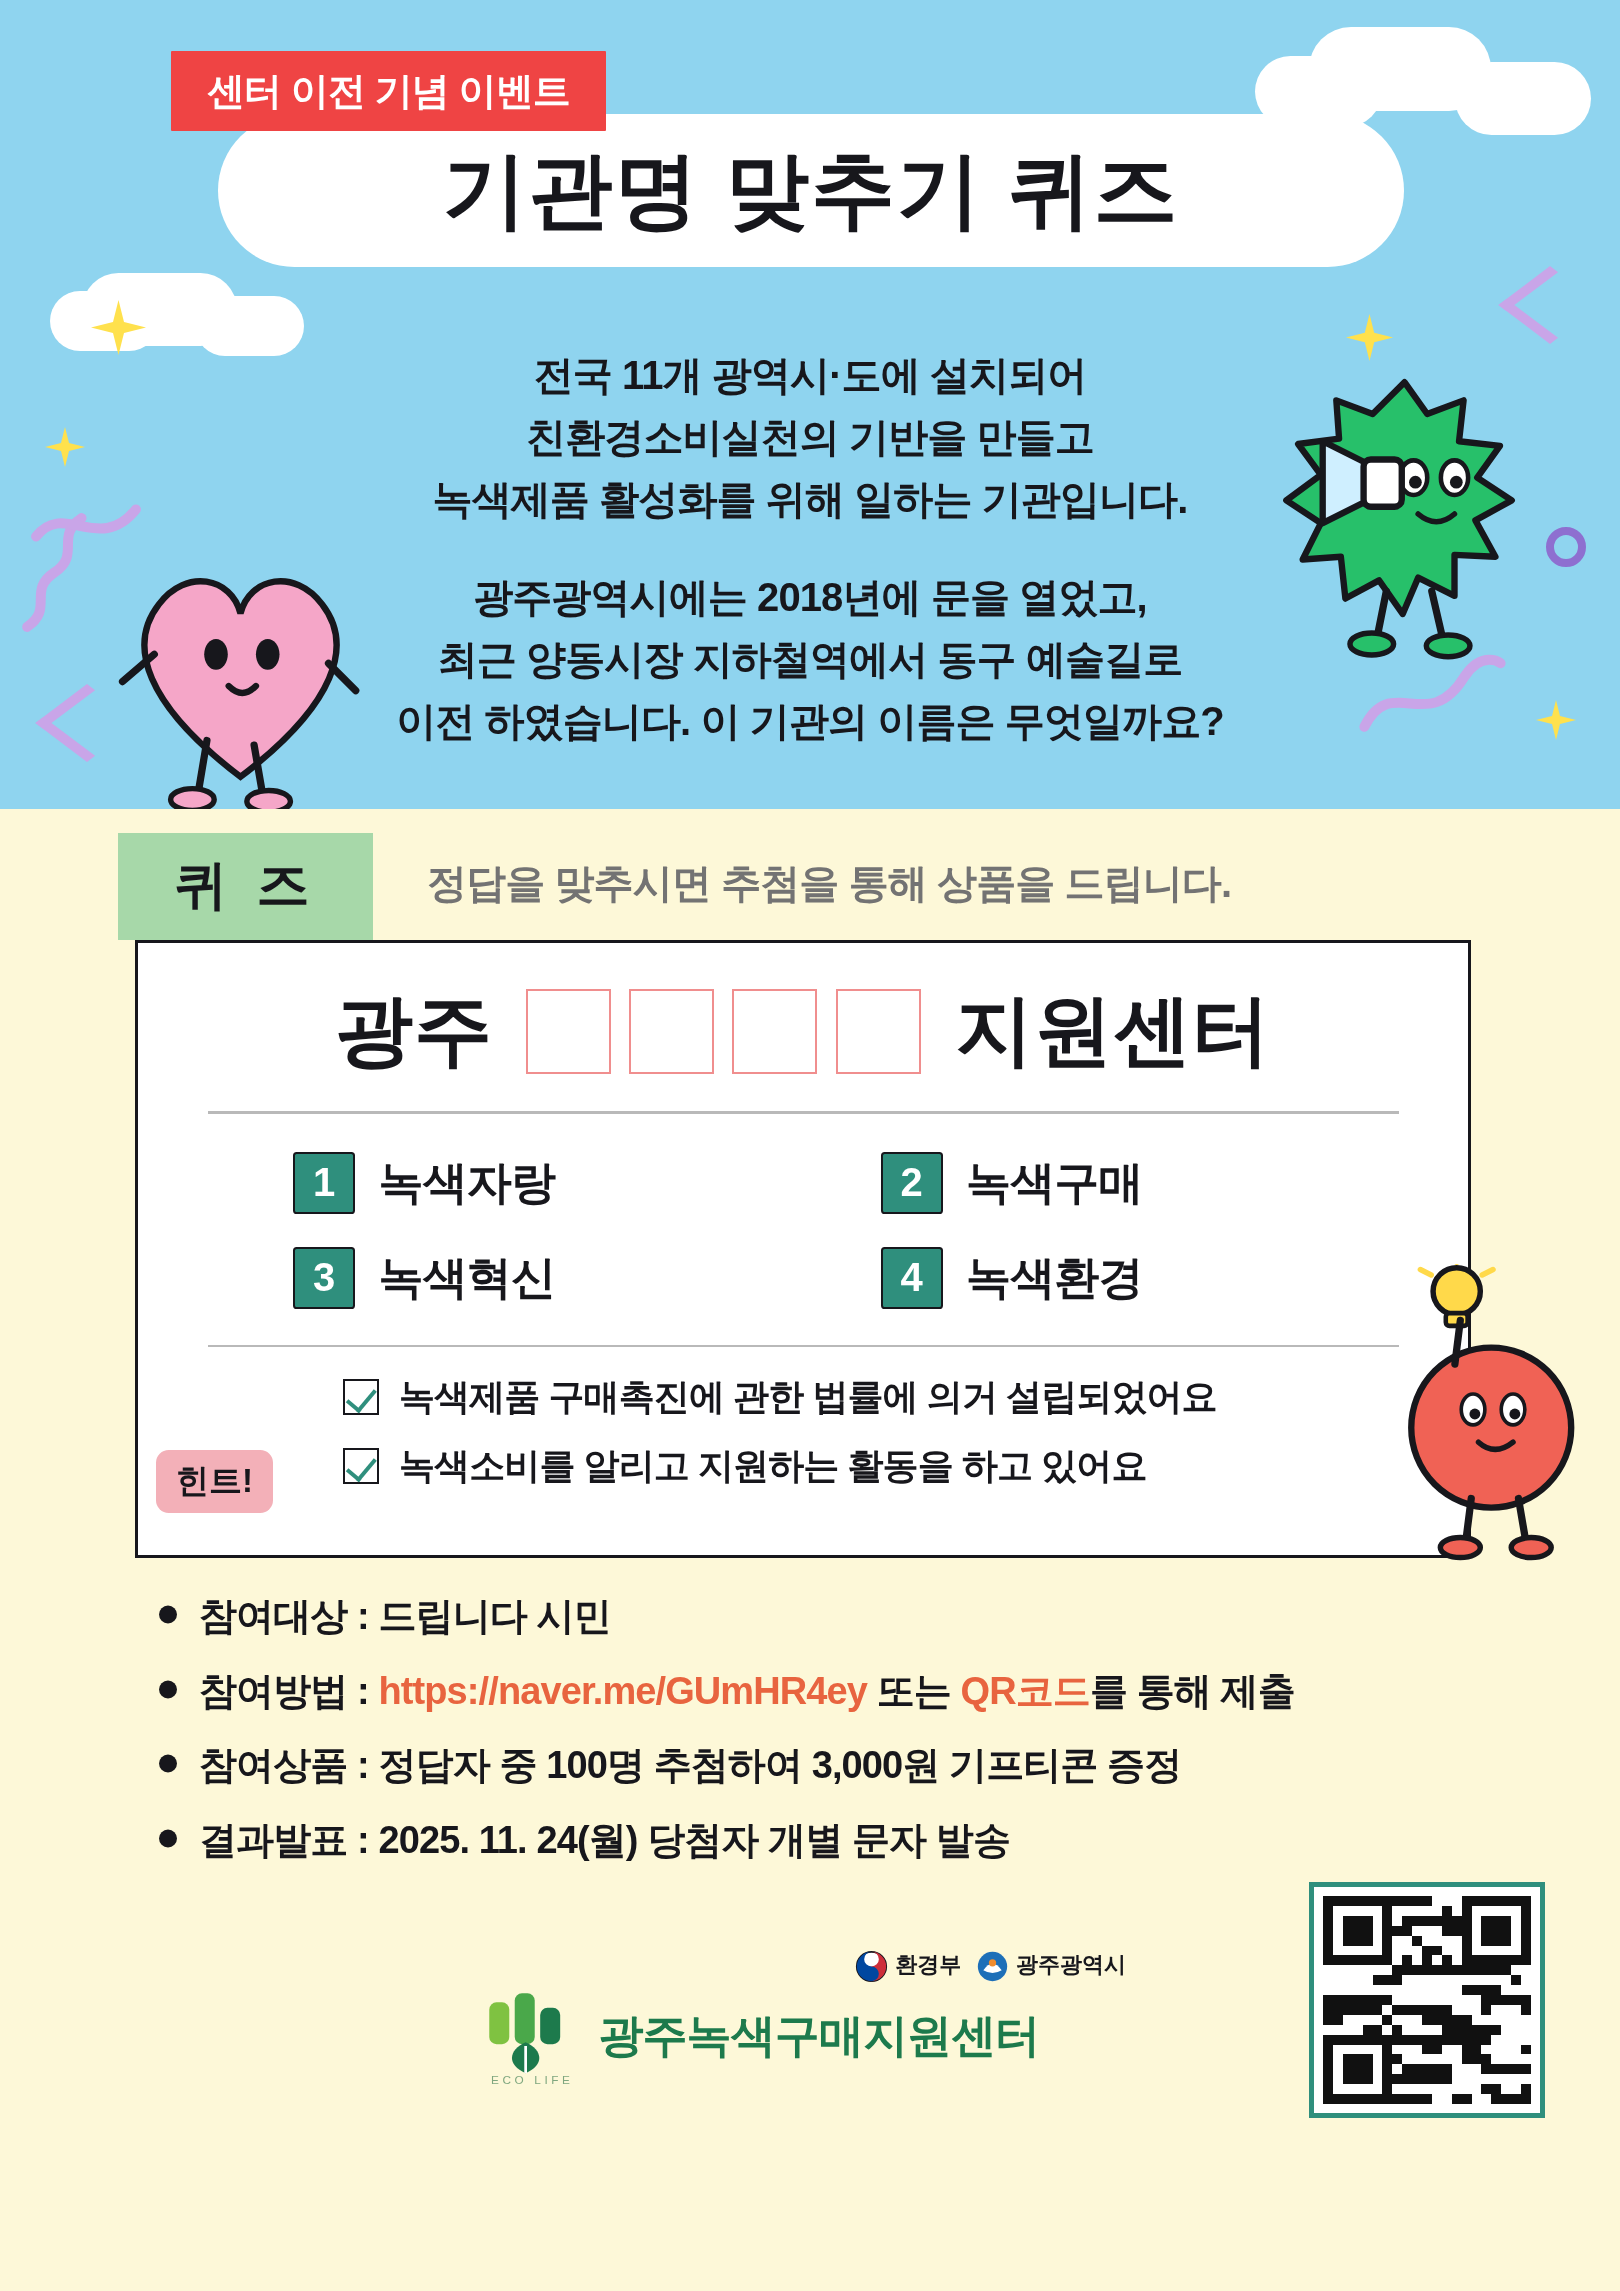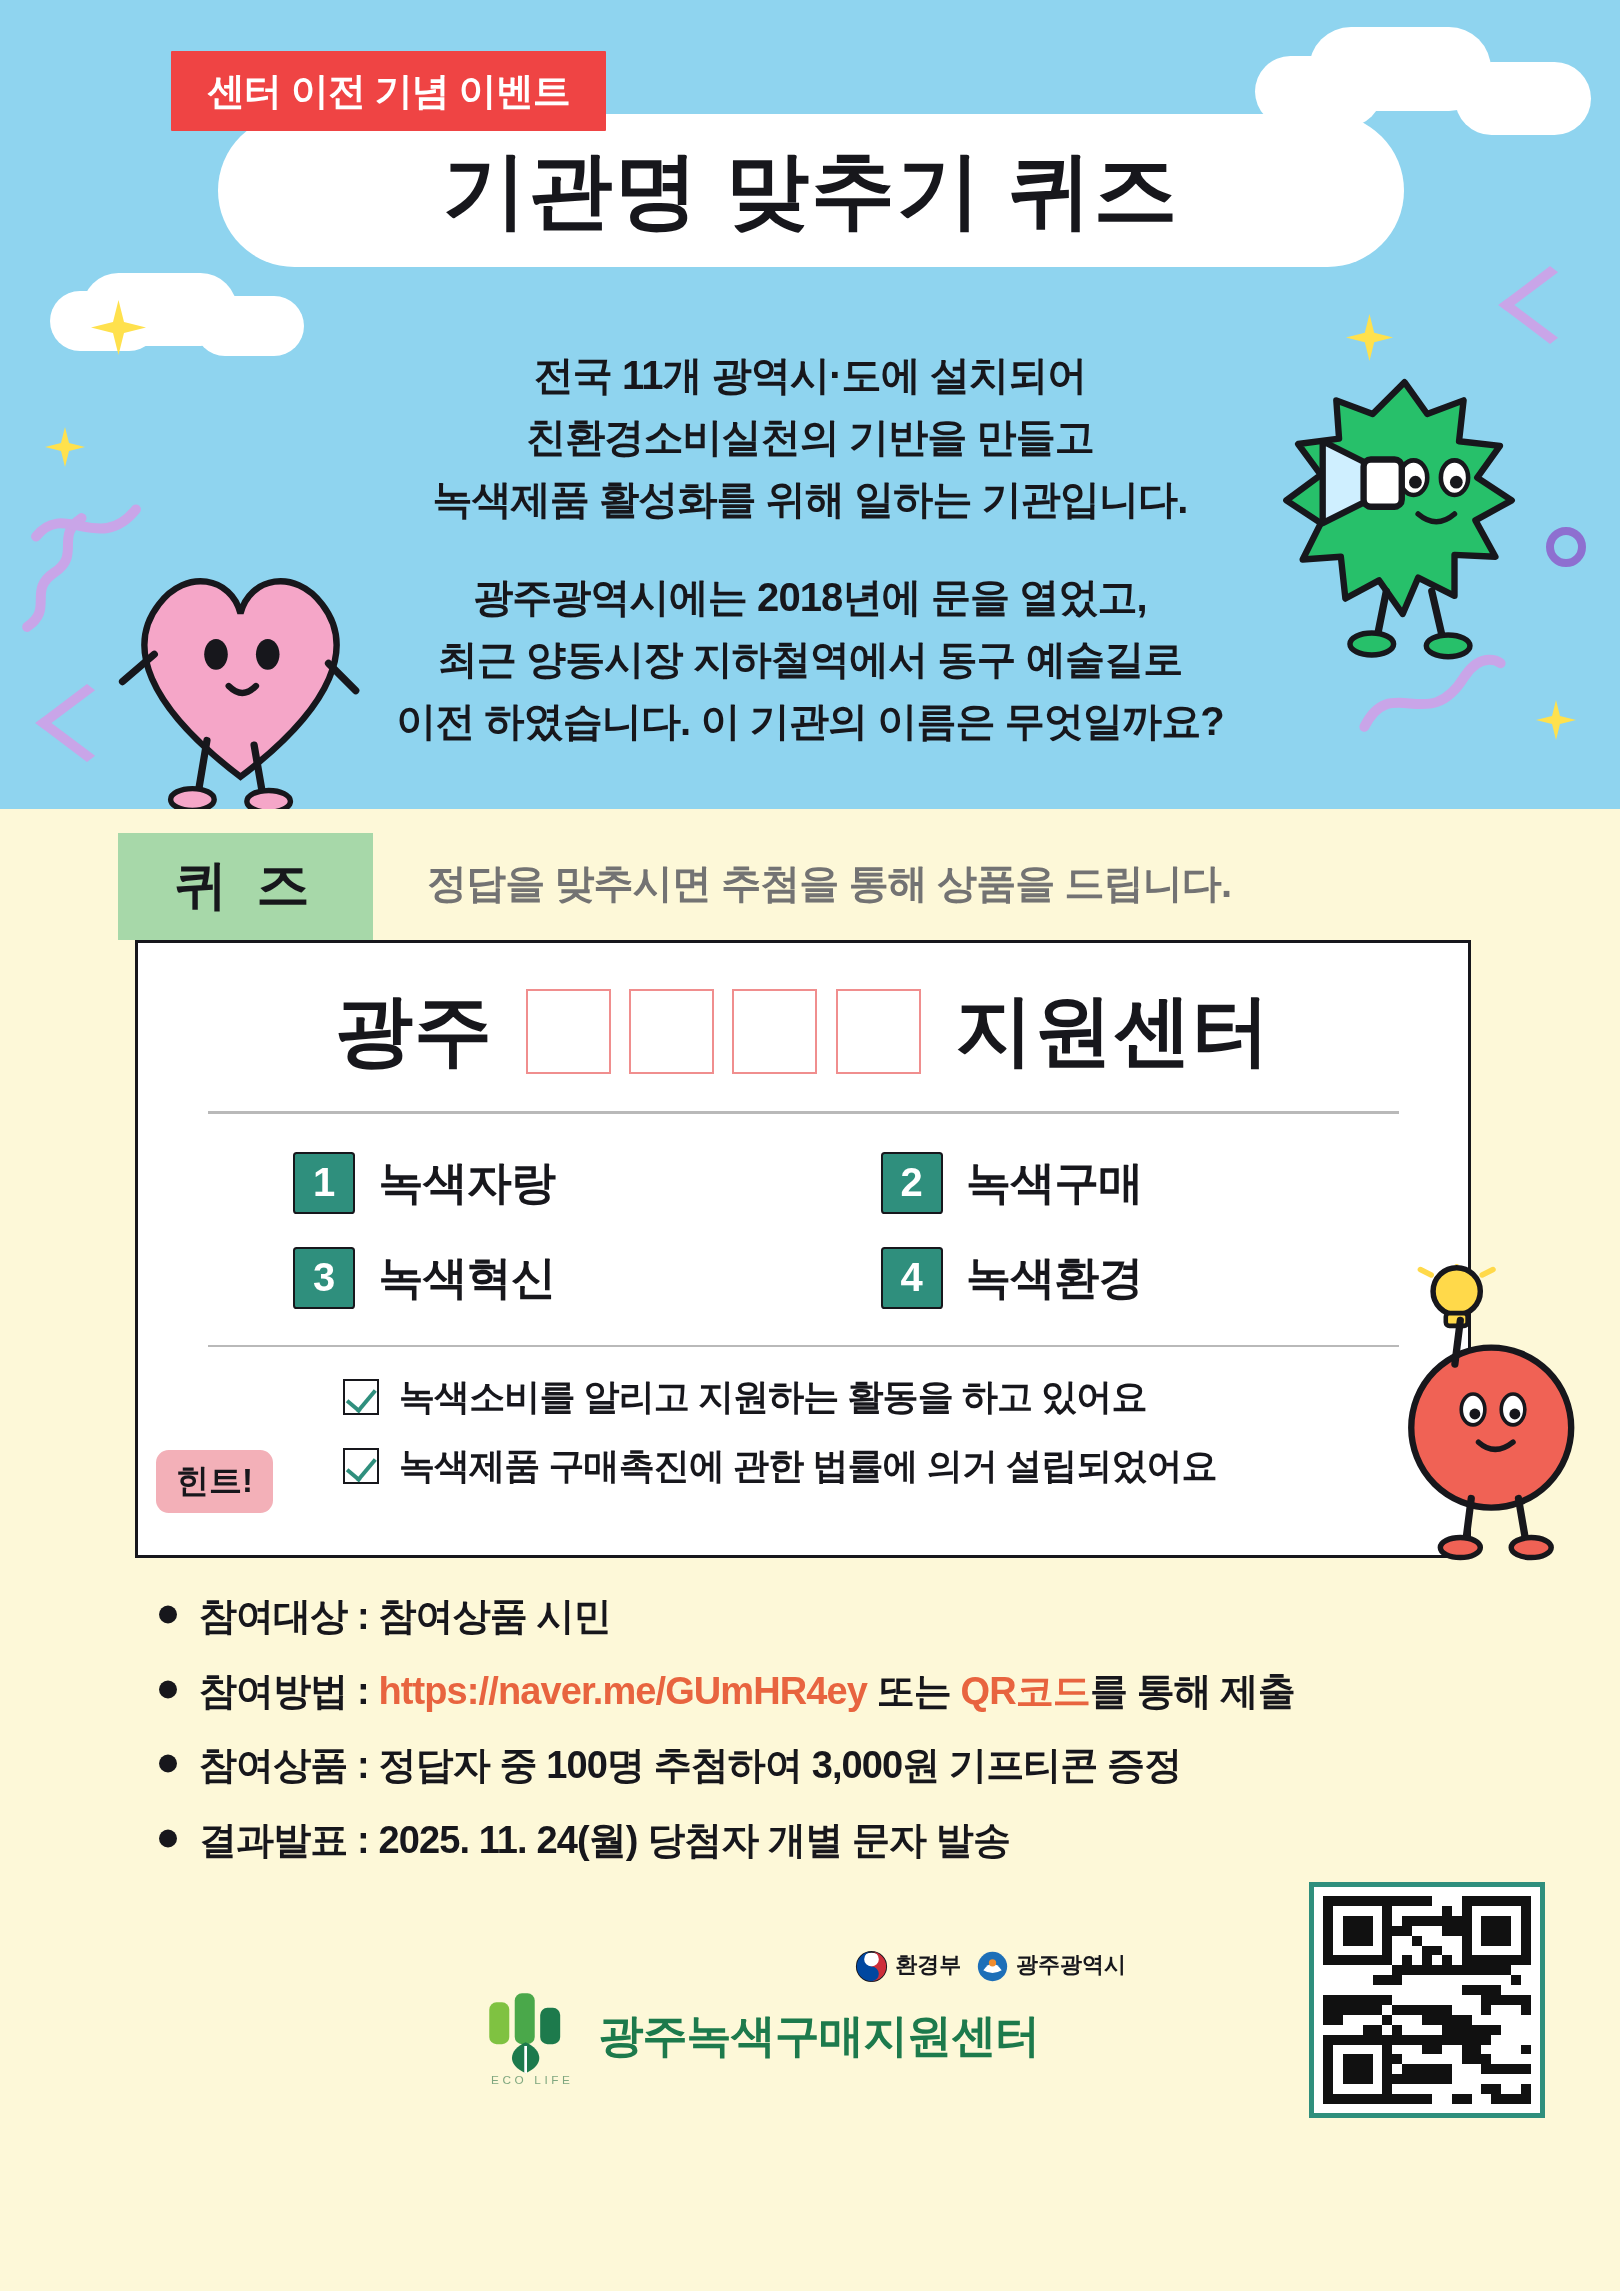"녹색소비를 알리고 지원하는 활동을 하고" div.hint-row { order: before "녹색제품 구매촉진에 관한 법률에 의거" -> after "녹색제품 구매촉진에 관한 법률에 의거" }
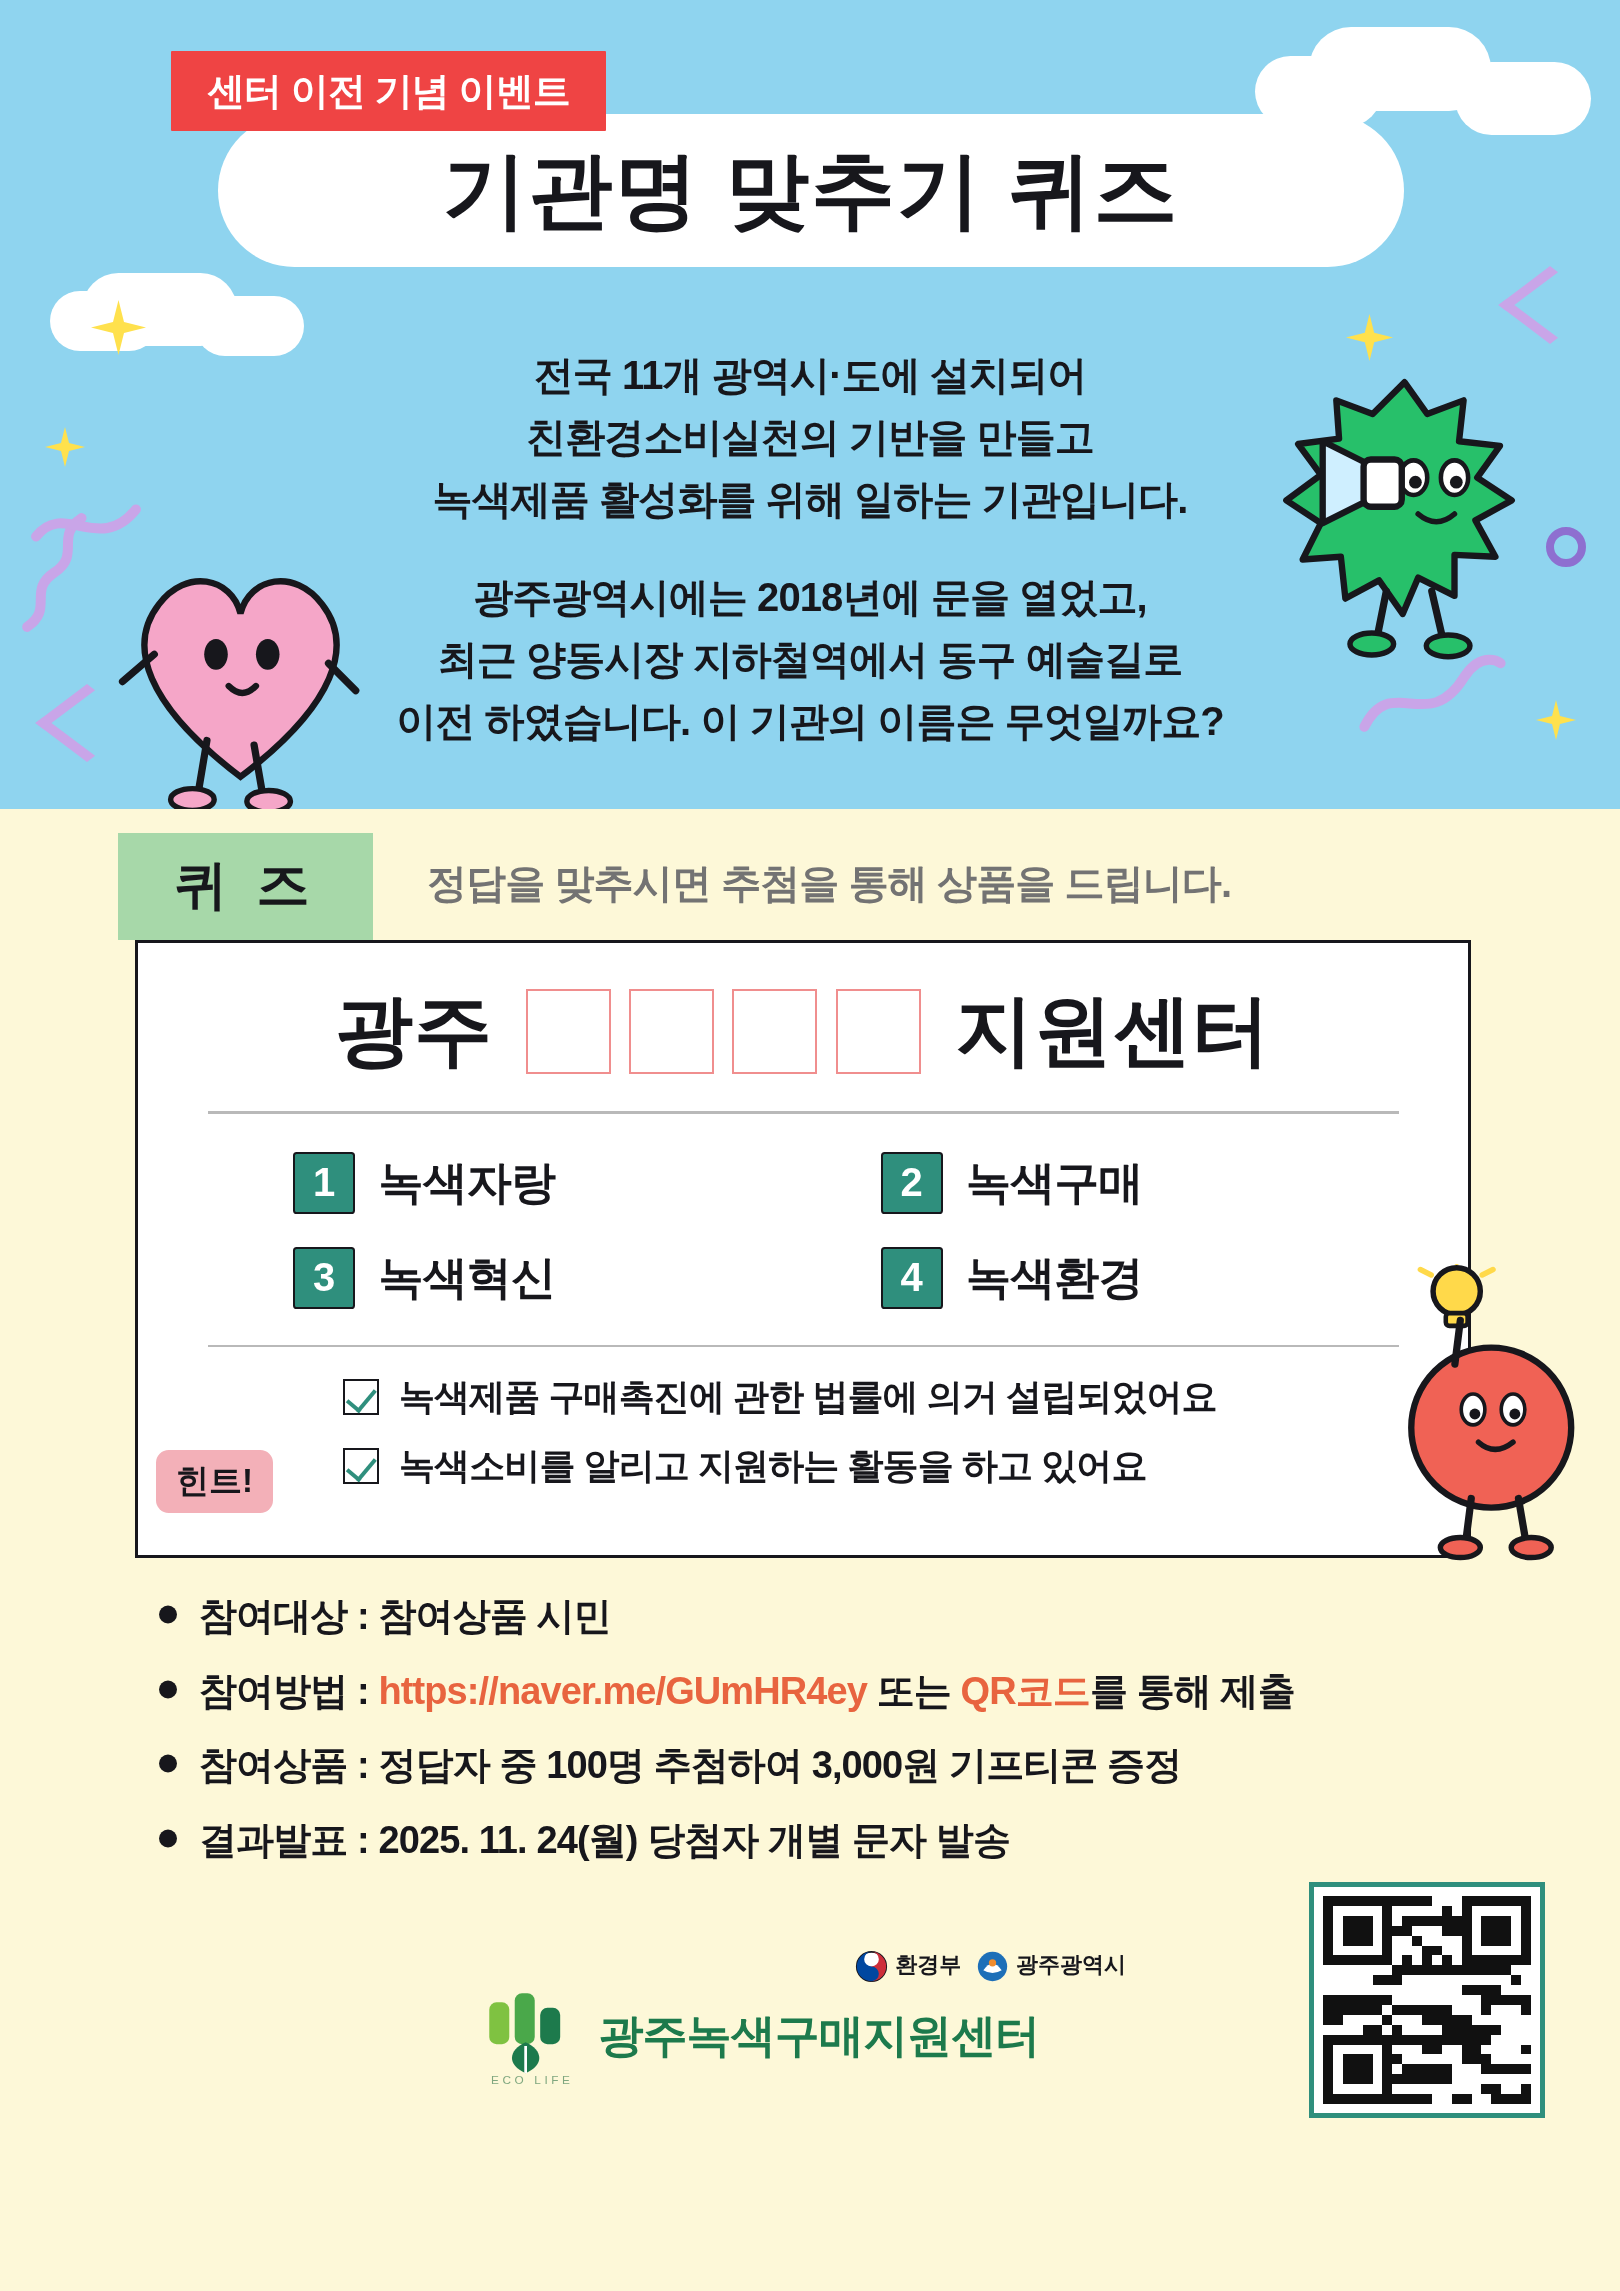": 참여상품 시민" span { text: 참여상품 -> 드립니다 }
